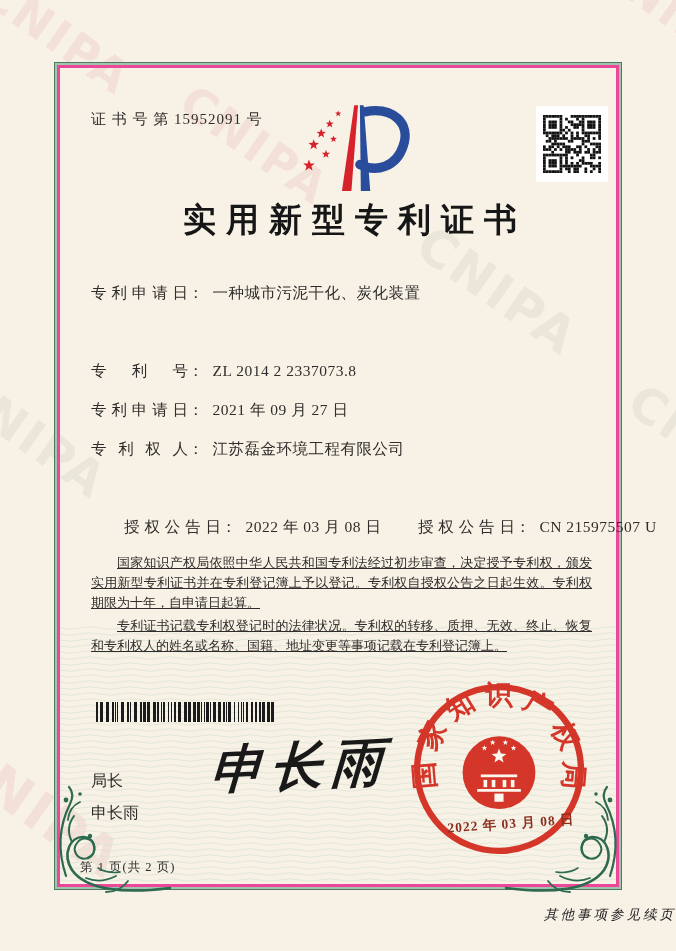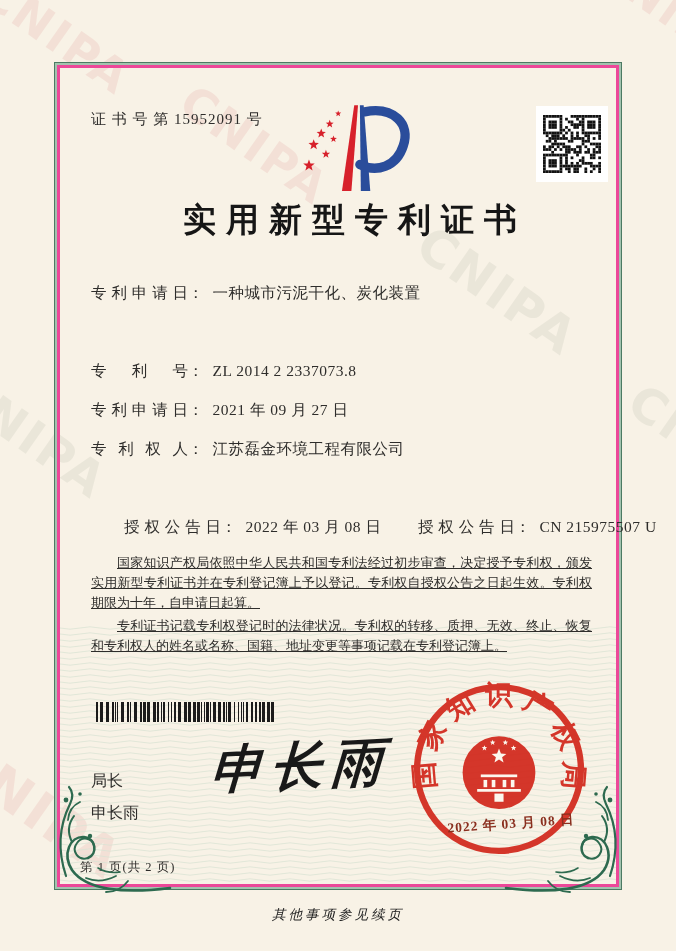"其他事项参见续页" .footer-note { text-align: center -> right }
